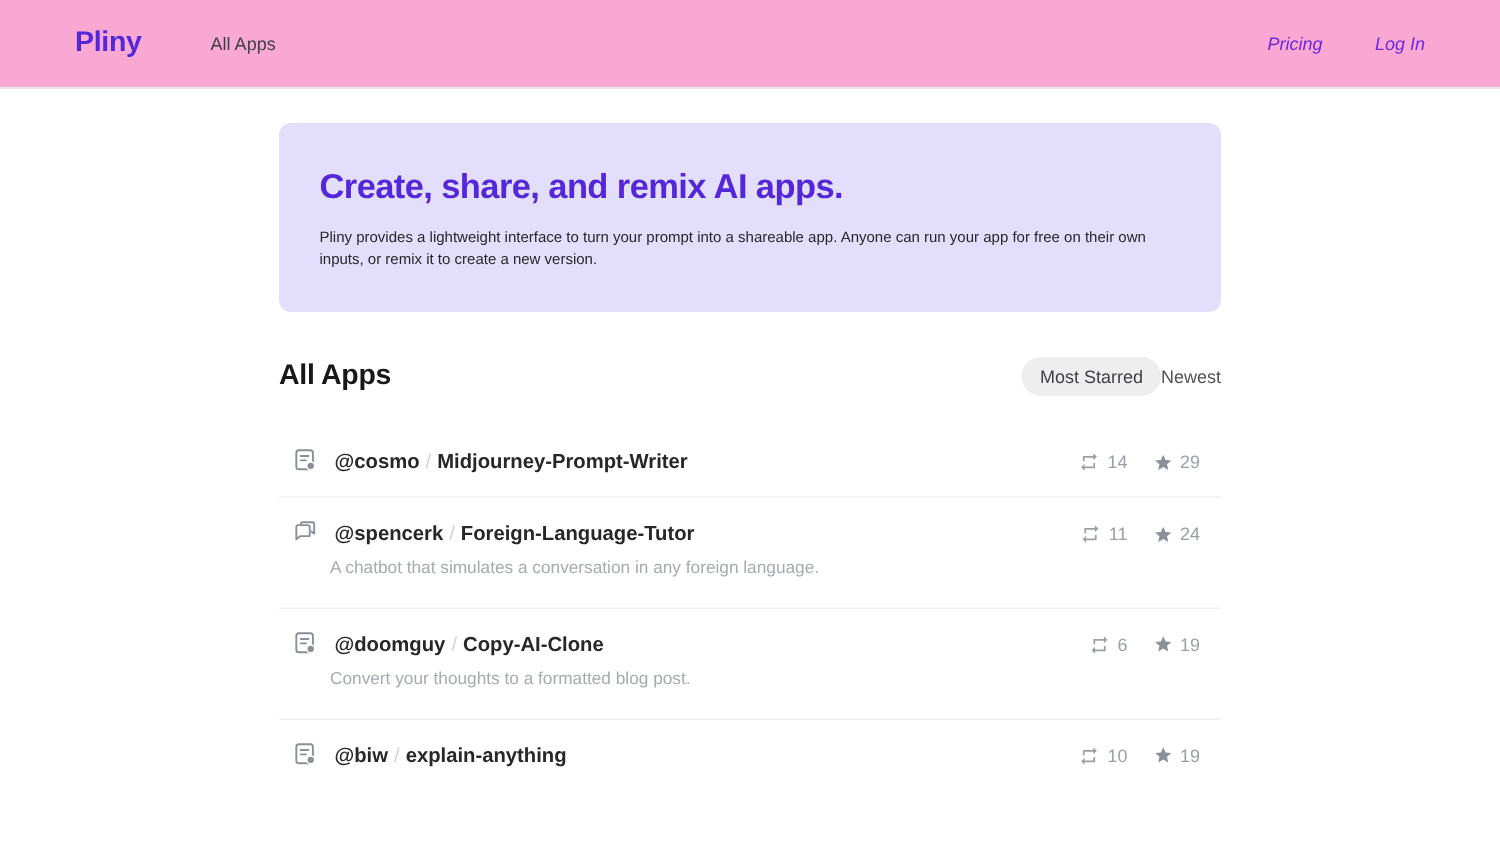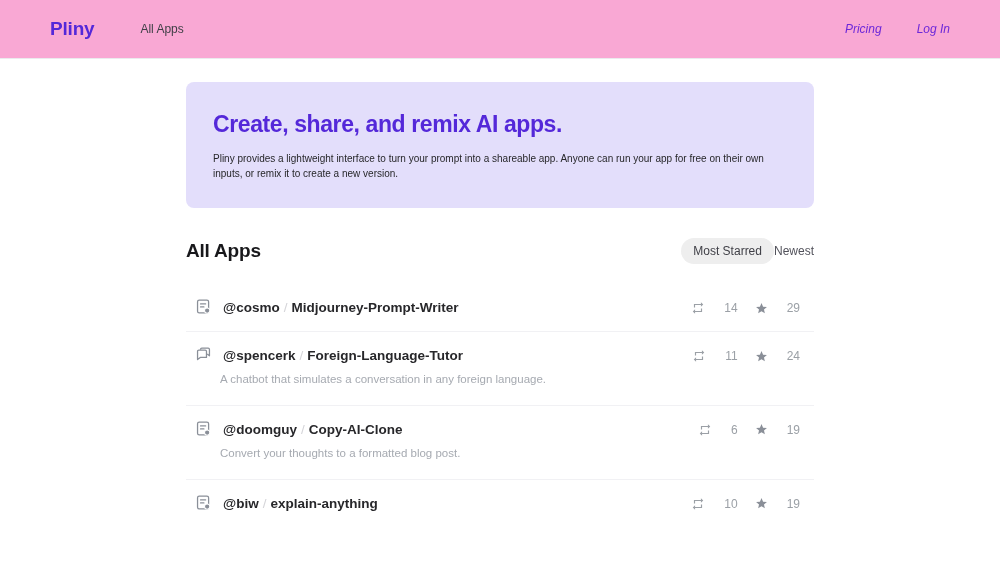"14" .stat { gap: 19px -> 5px }
